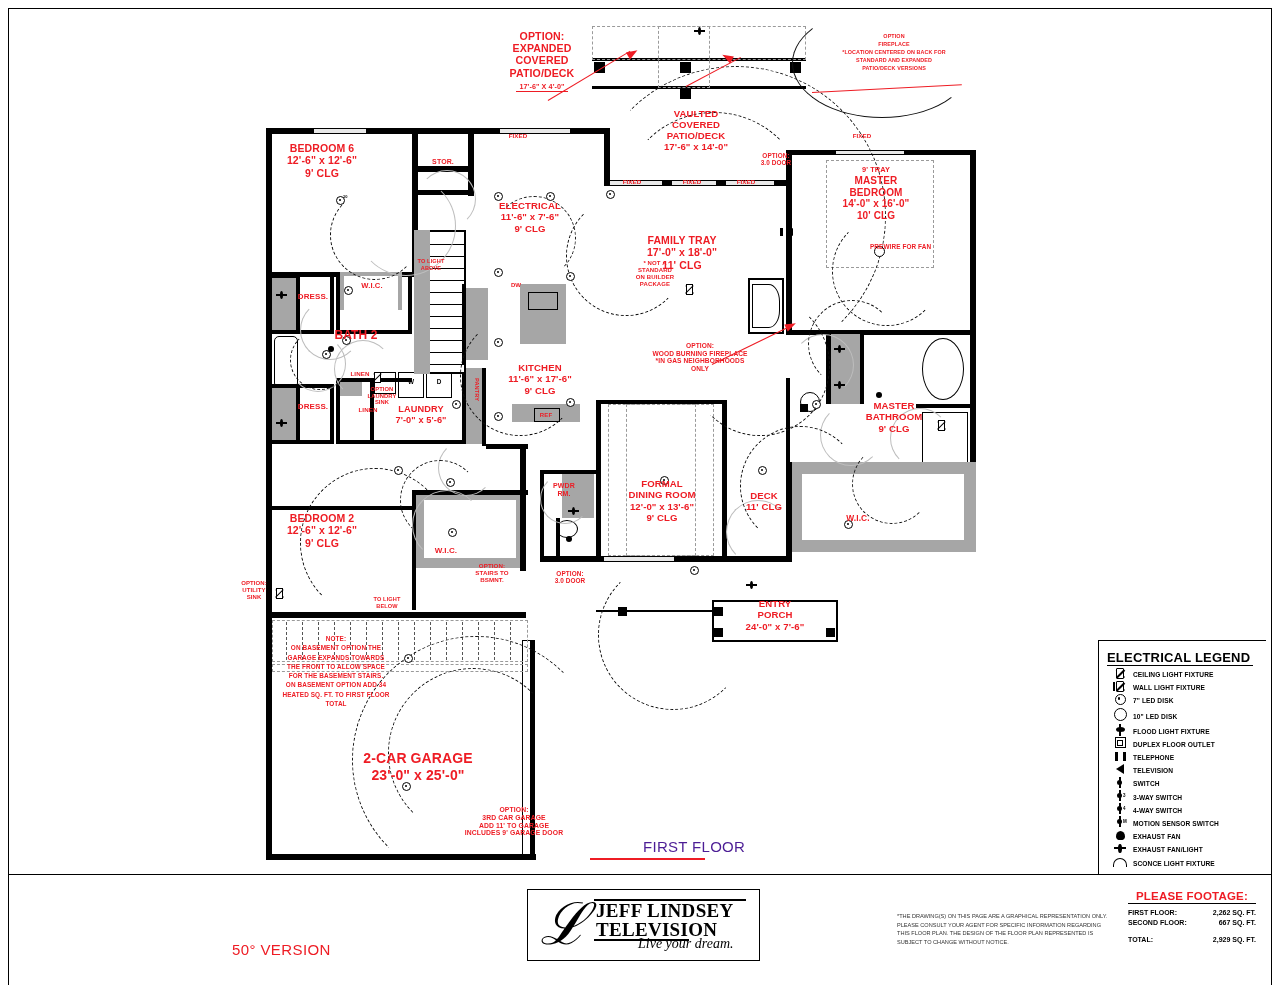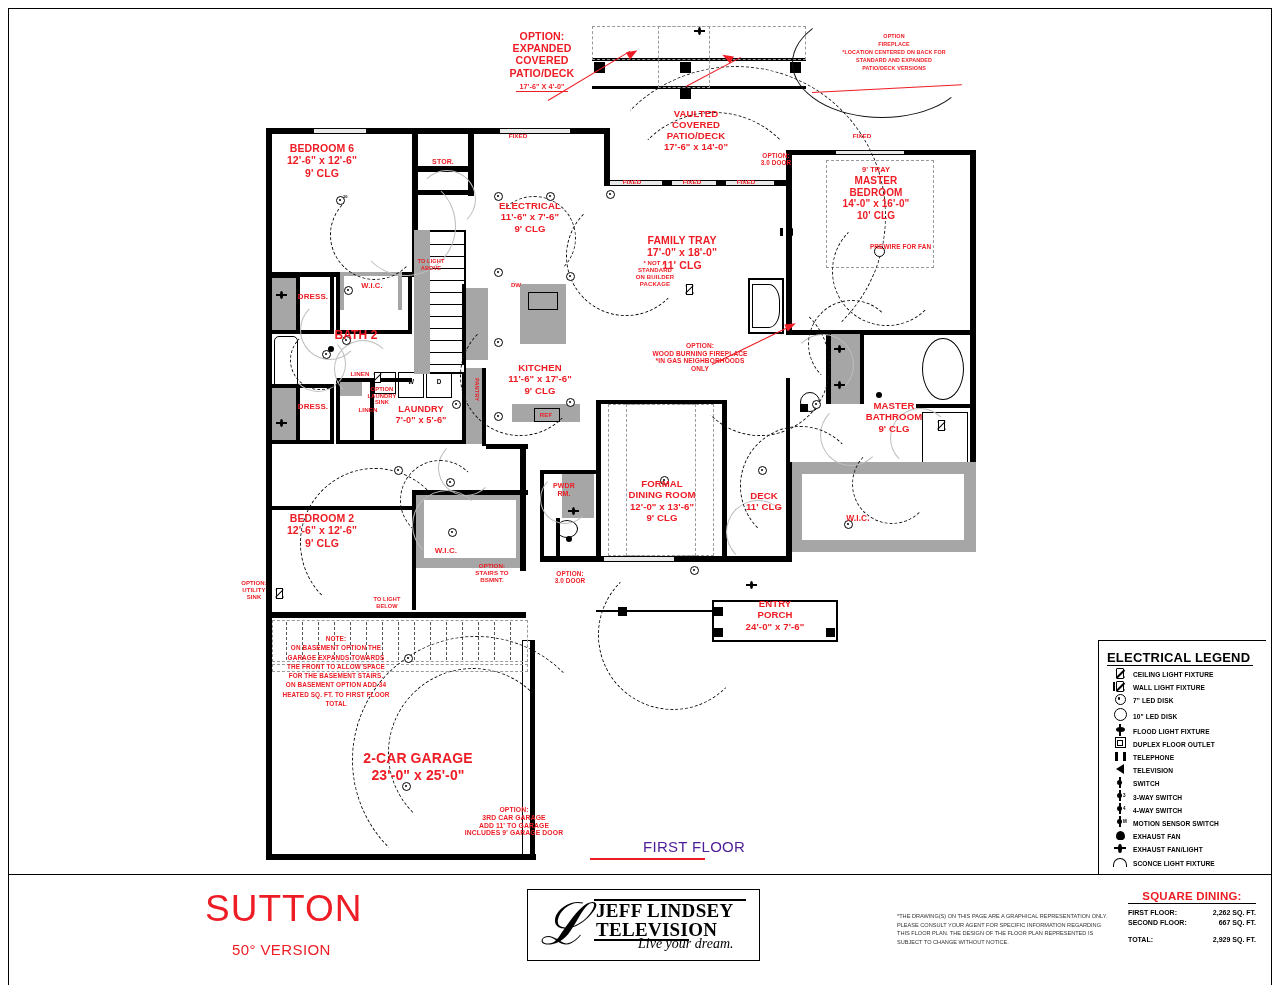"SUTTON" div.plan-name { html: <div>SUTTON</div> -> none }
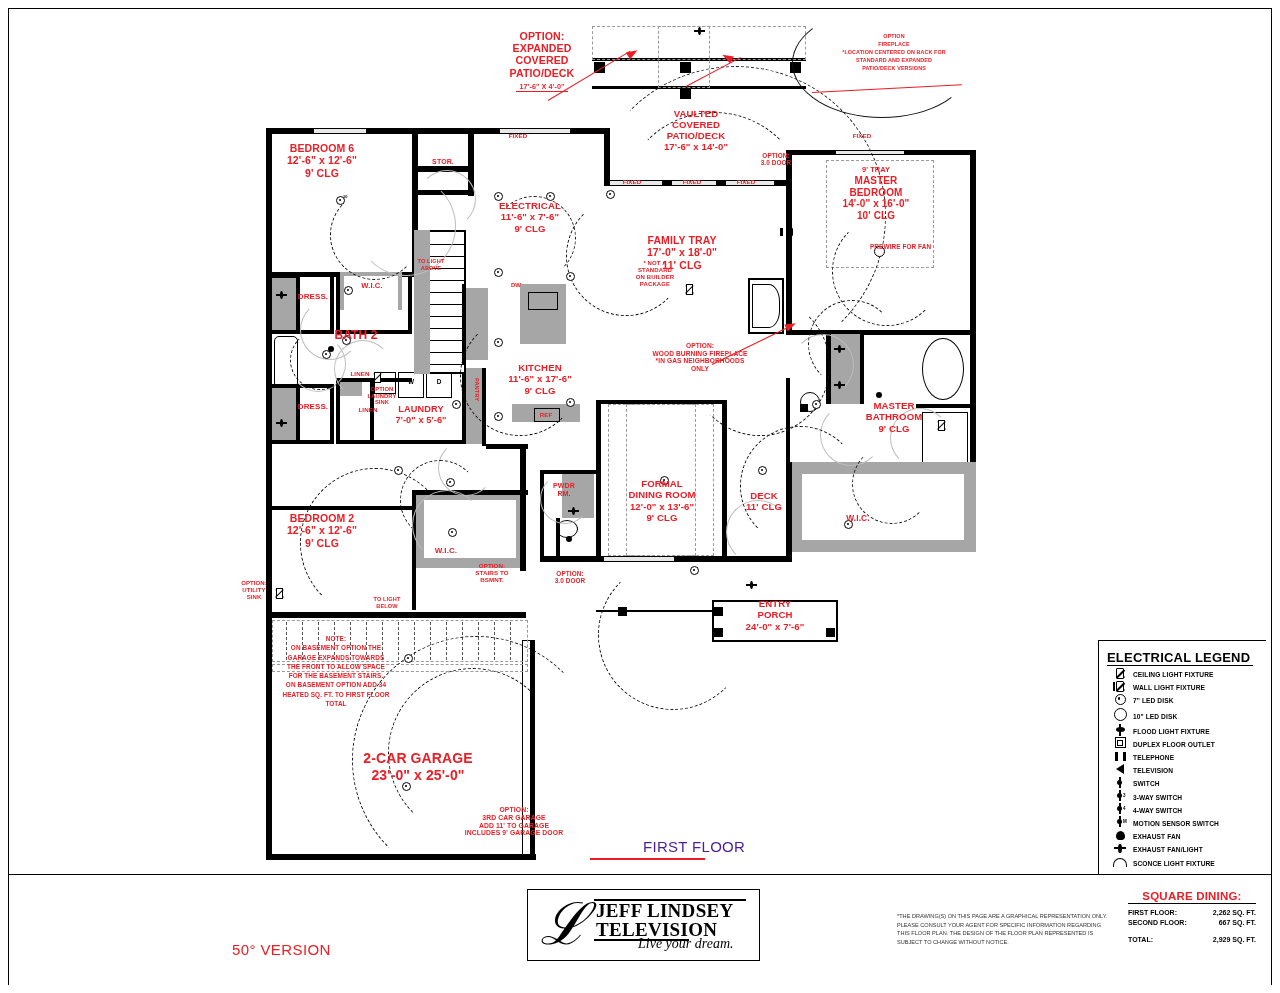"SQUARE DINING:" div.sqft-title { text: SQUARE DINING -> PLEASE FOOTAGE }
